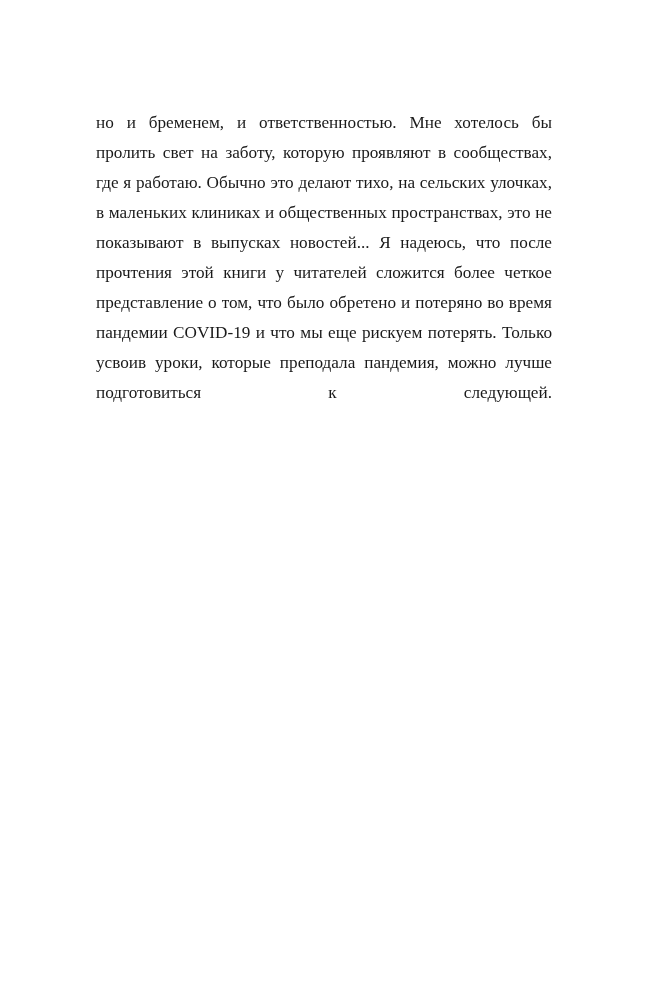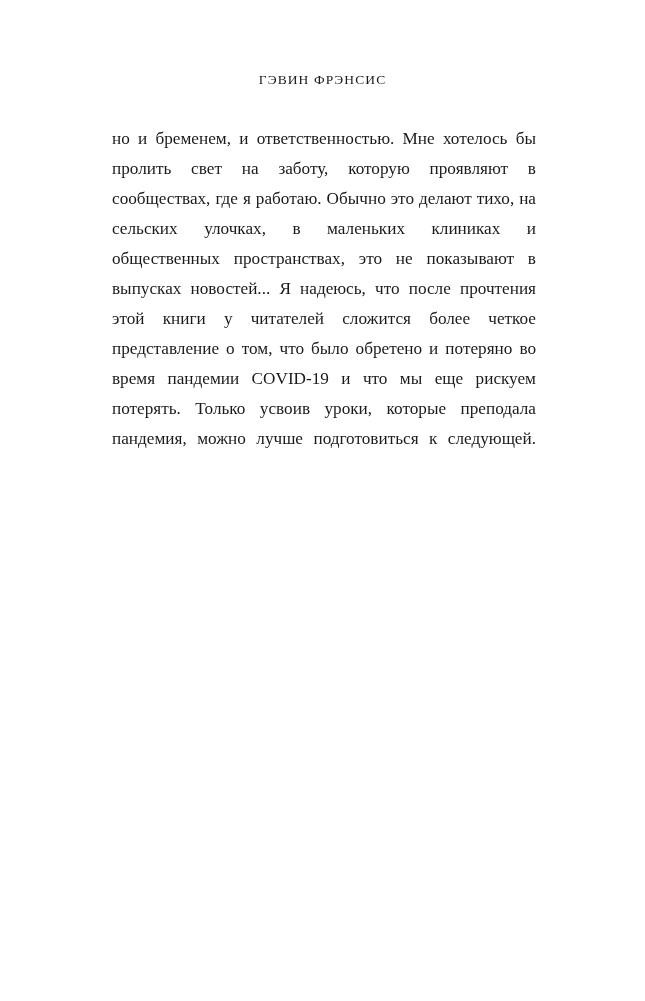"ГЭВИН ФРЭНСИС" div.running-head { html: <div>ГЭВИН ФРЭНСИС</div> -> none }
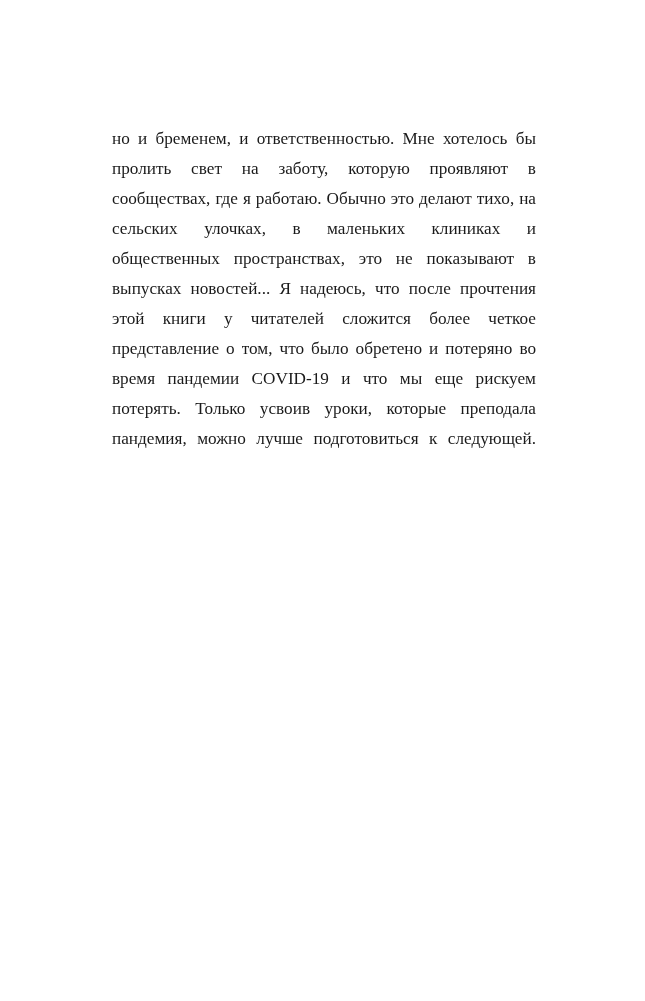"но и бременем, и ответственностью." .text-block p { margin: 16px -> 0 }
